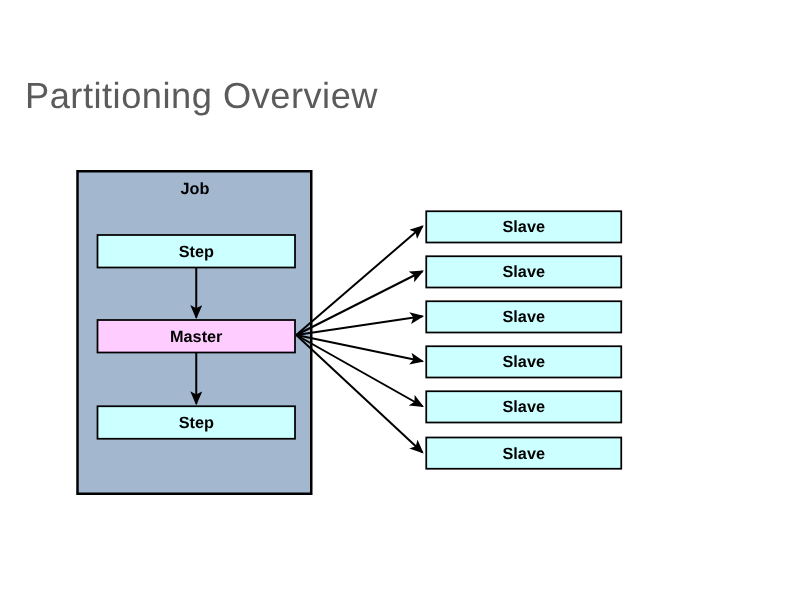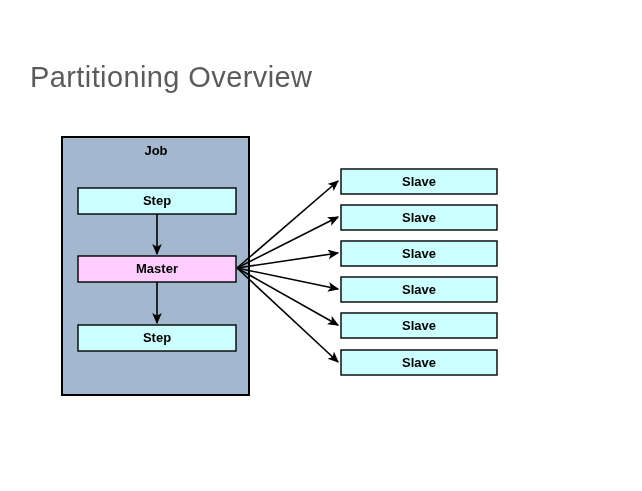"Partitioning Overview" #slide-title { left: 30px -> 20px }
